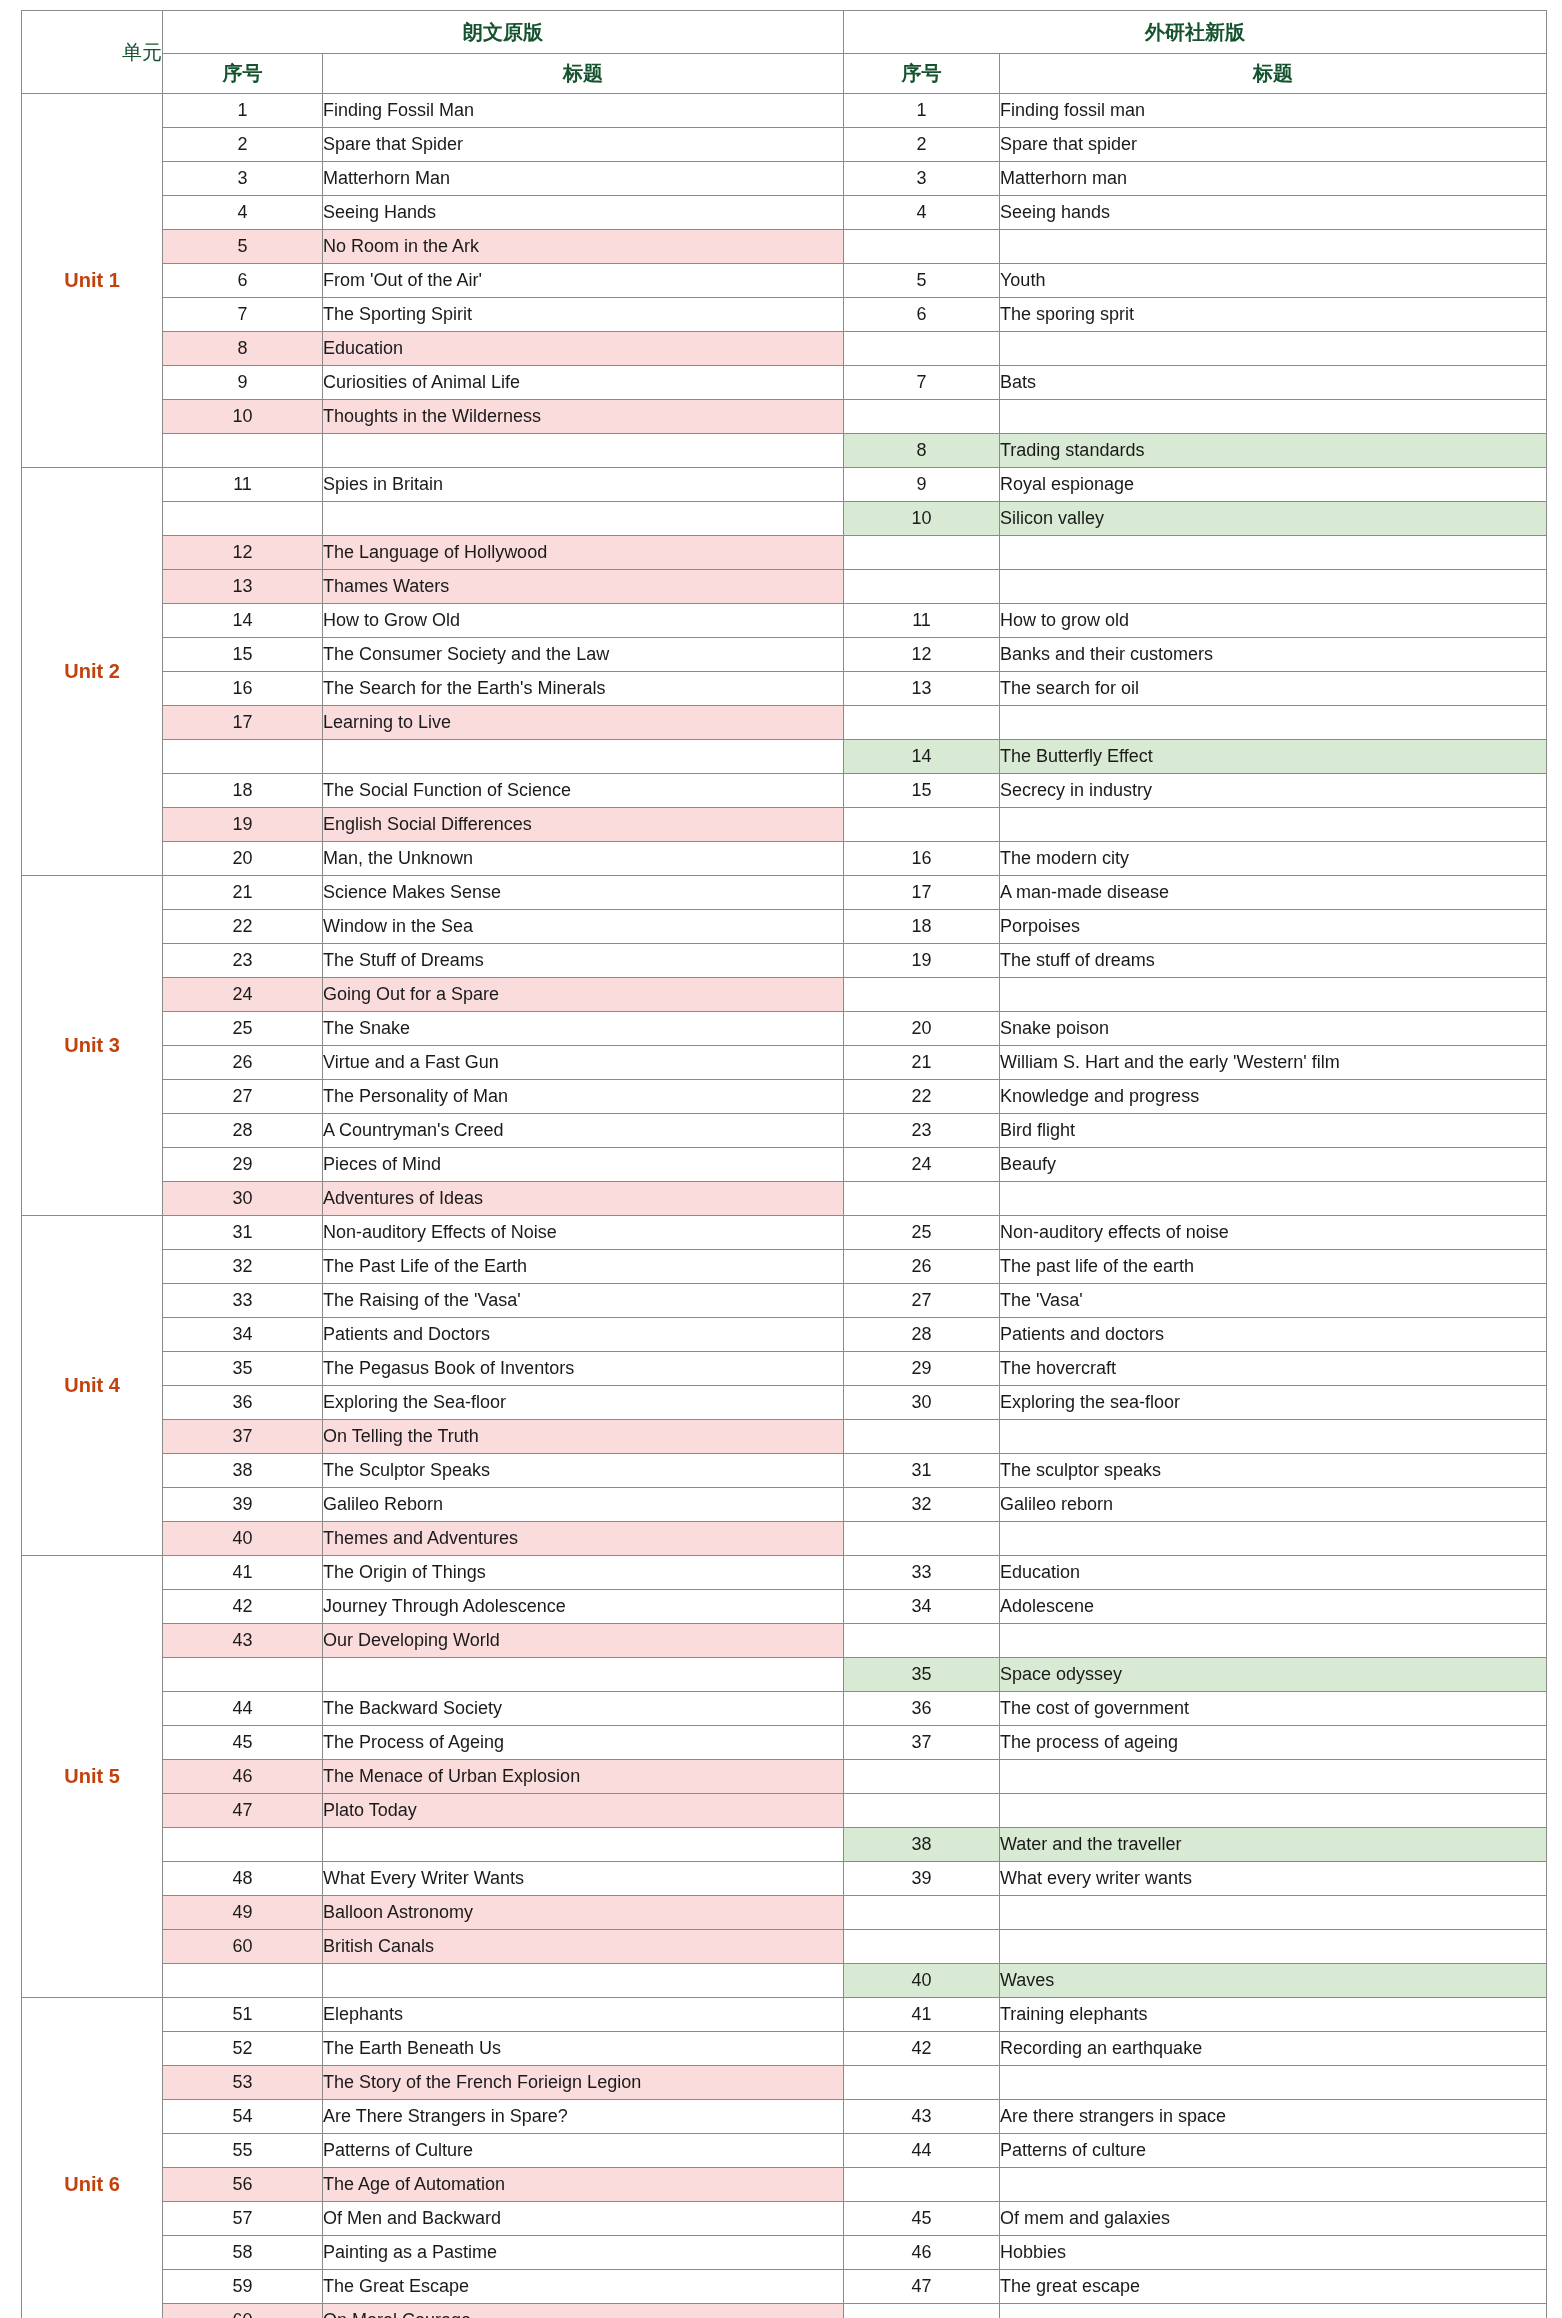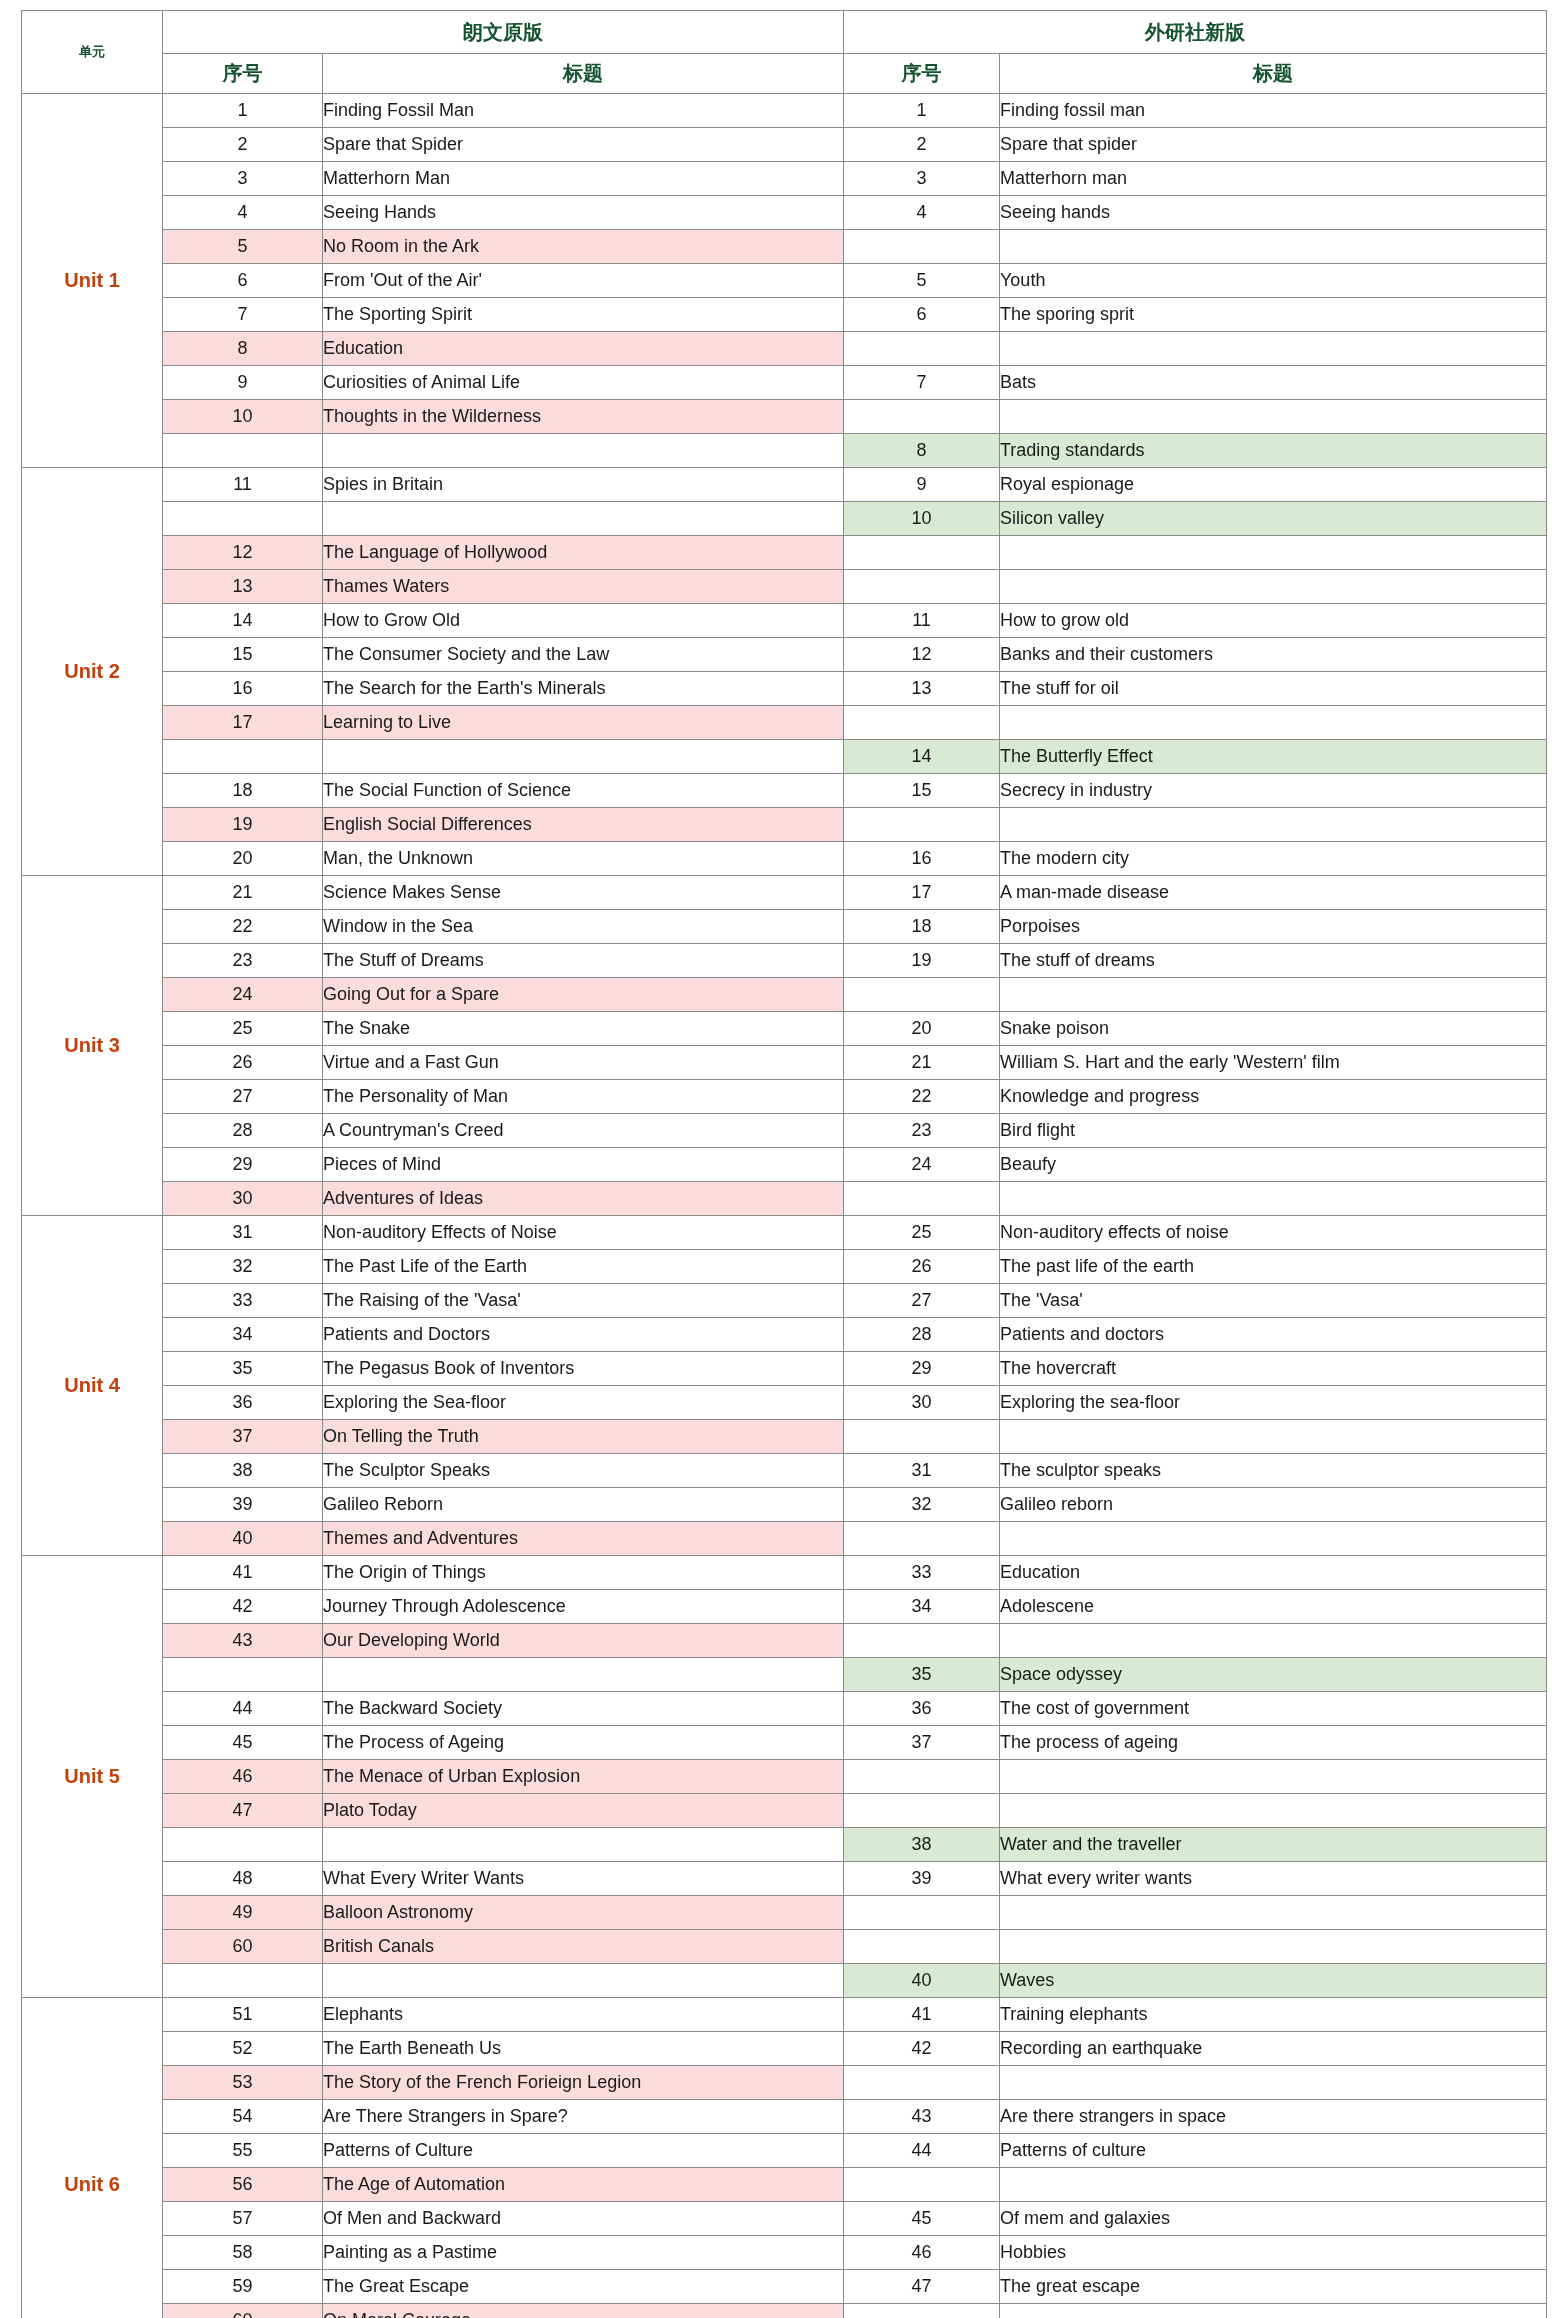"单元" th.unit-head { font-size: 13px -> 20px; font-weight: bold -> normal; text-align: center -> right }
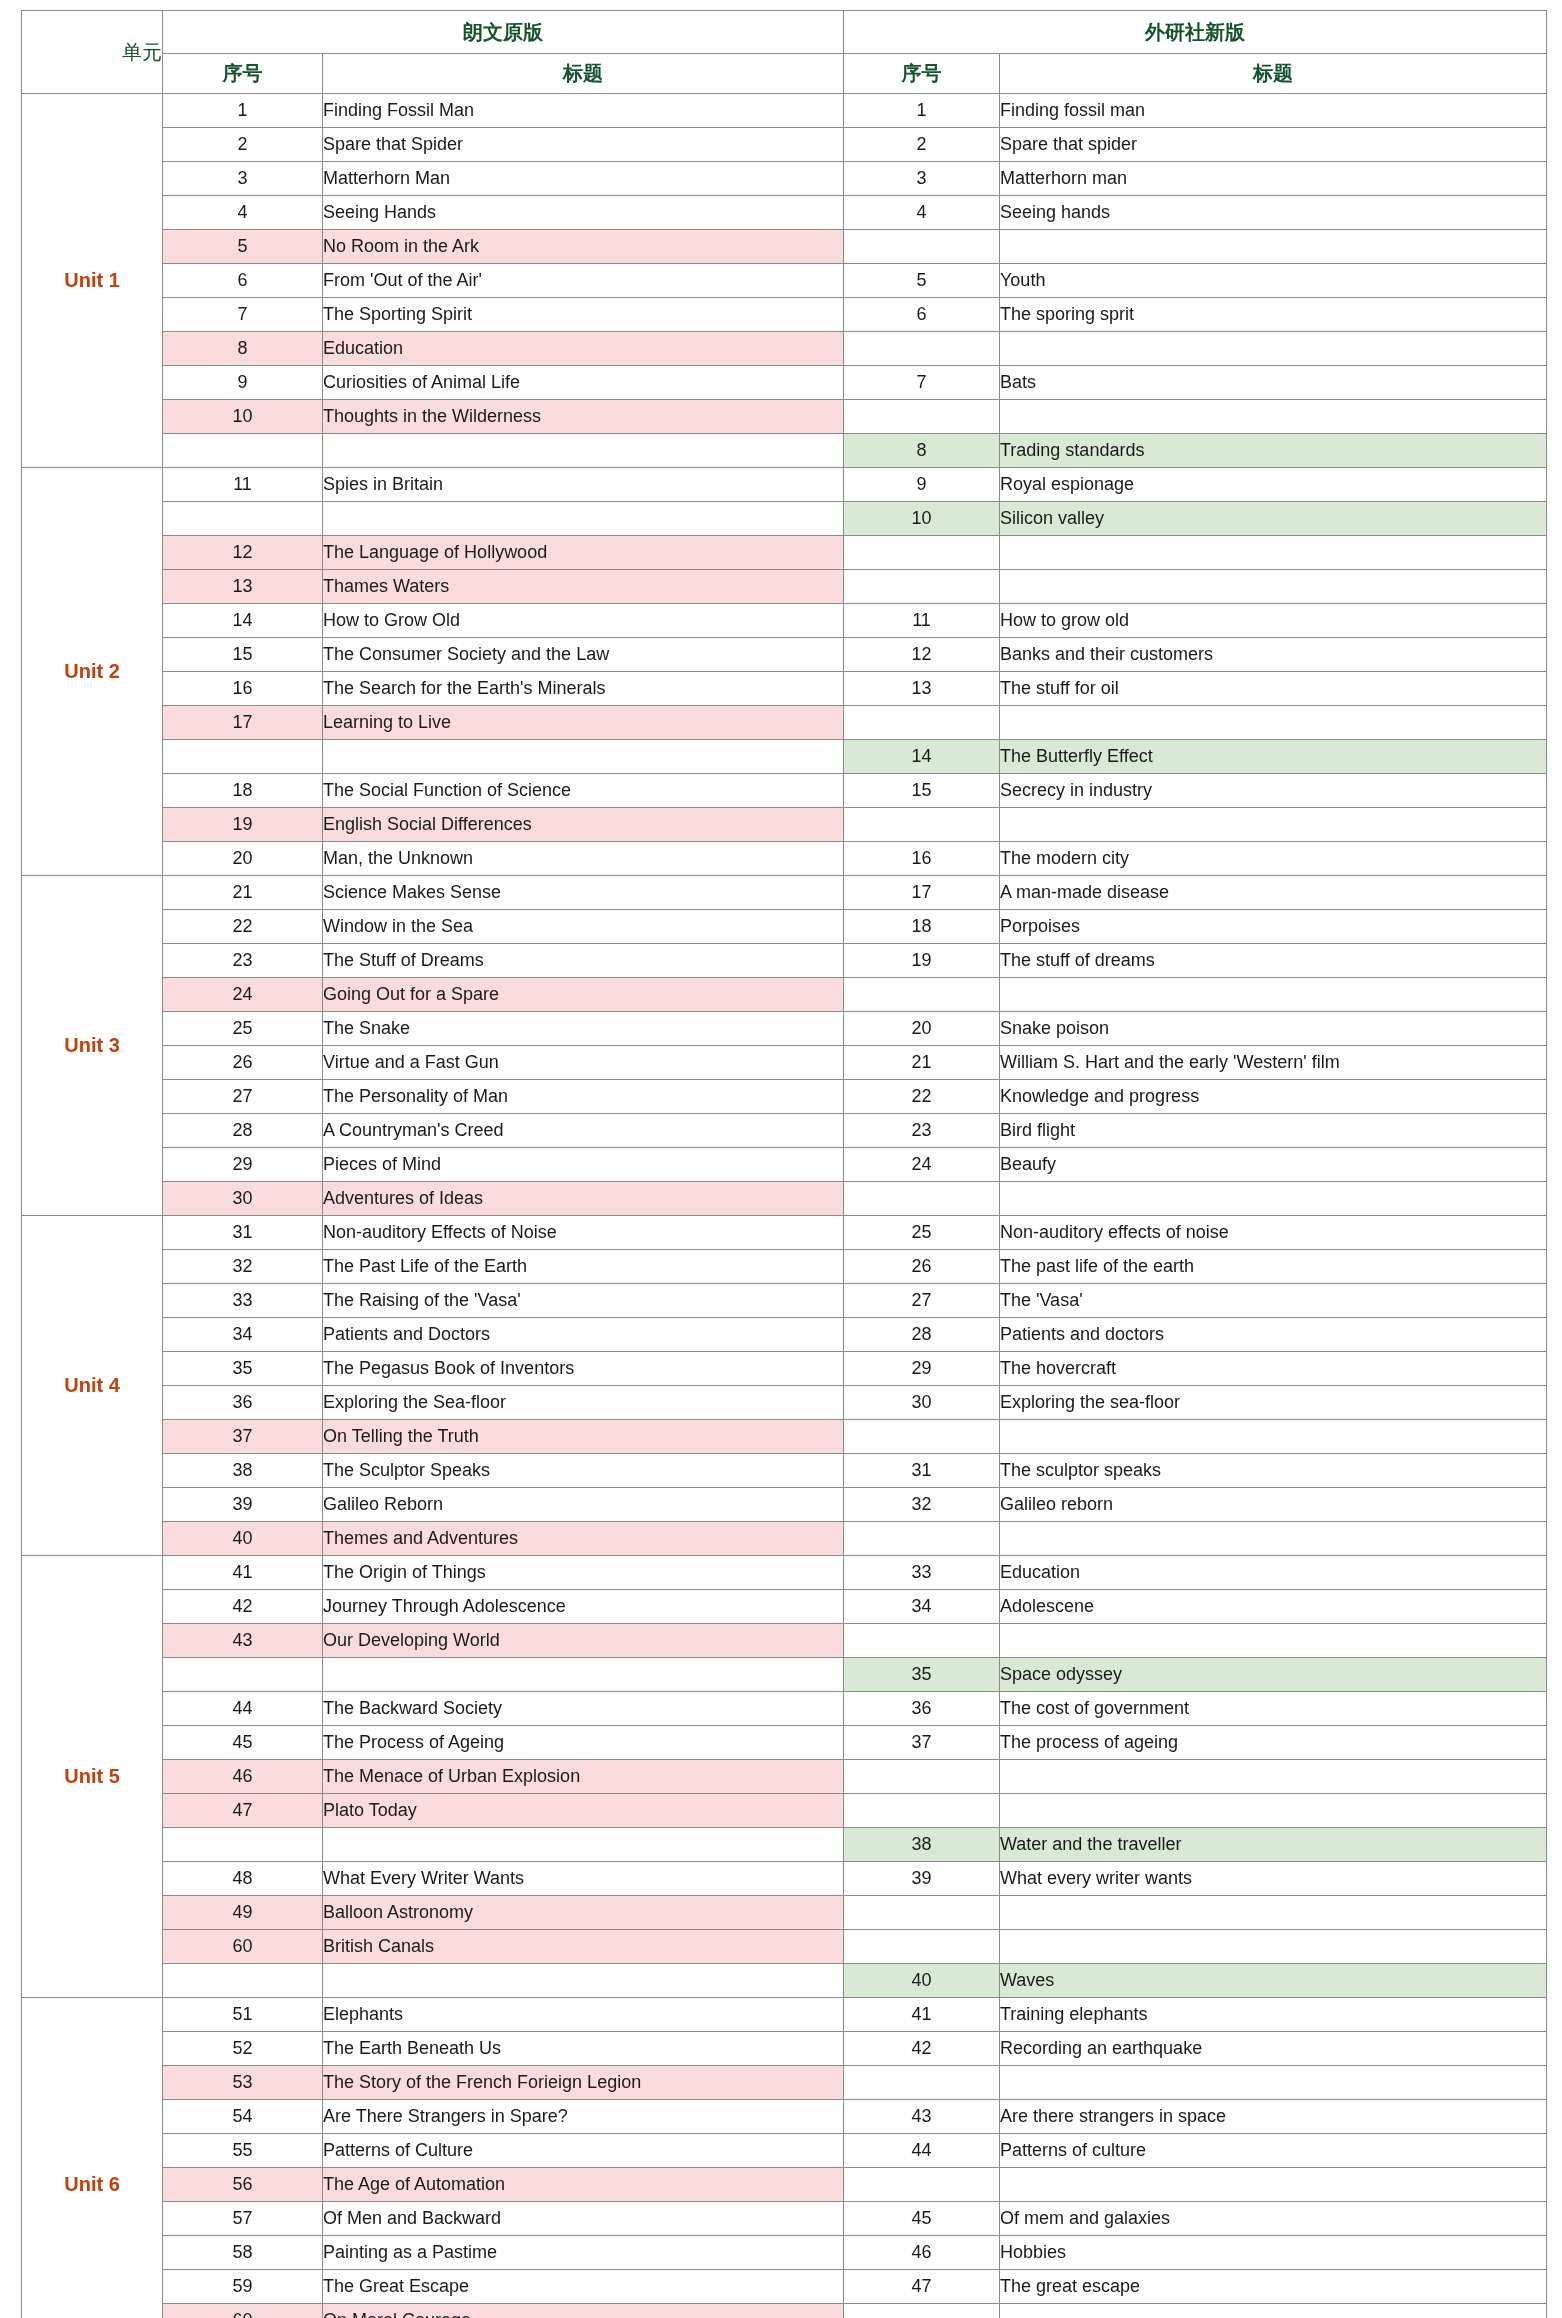"The stuff for oil" td.title { text: stuff -> search }
